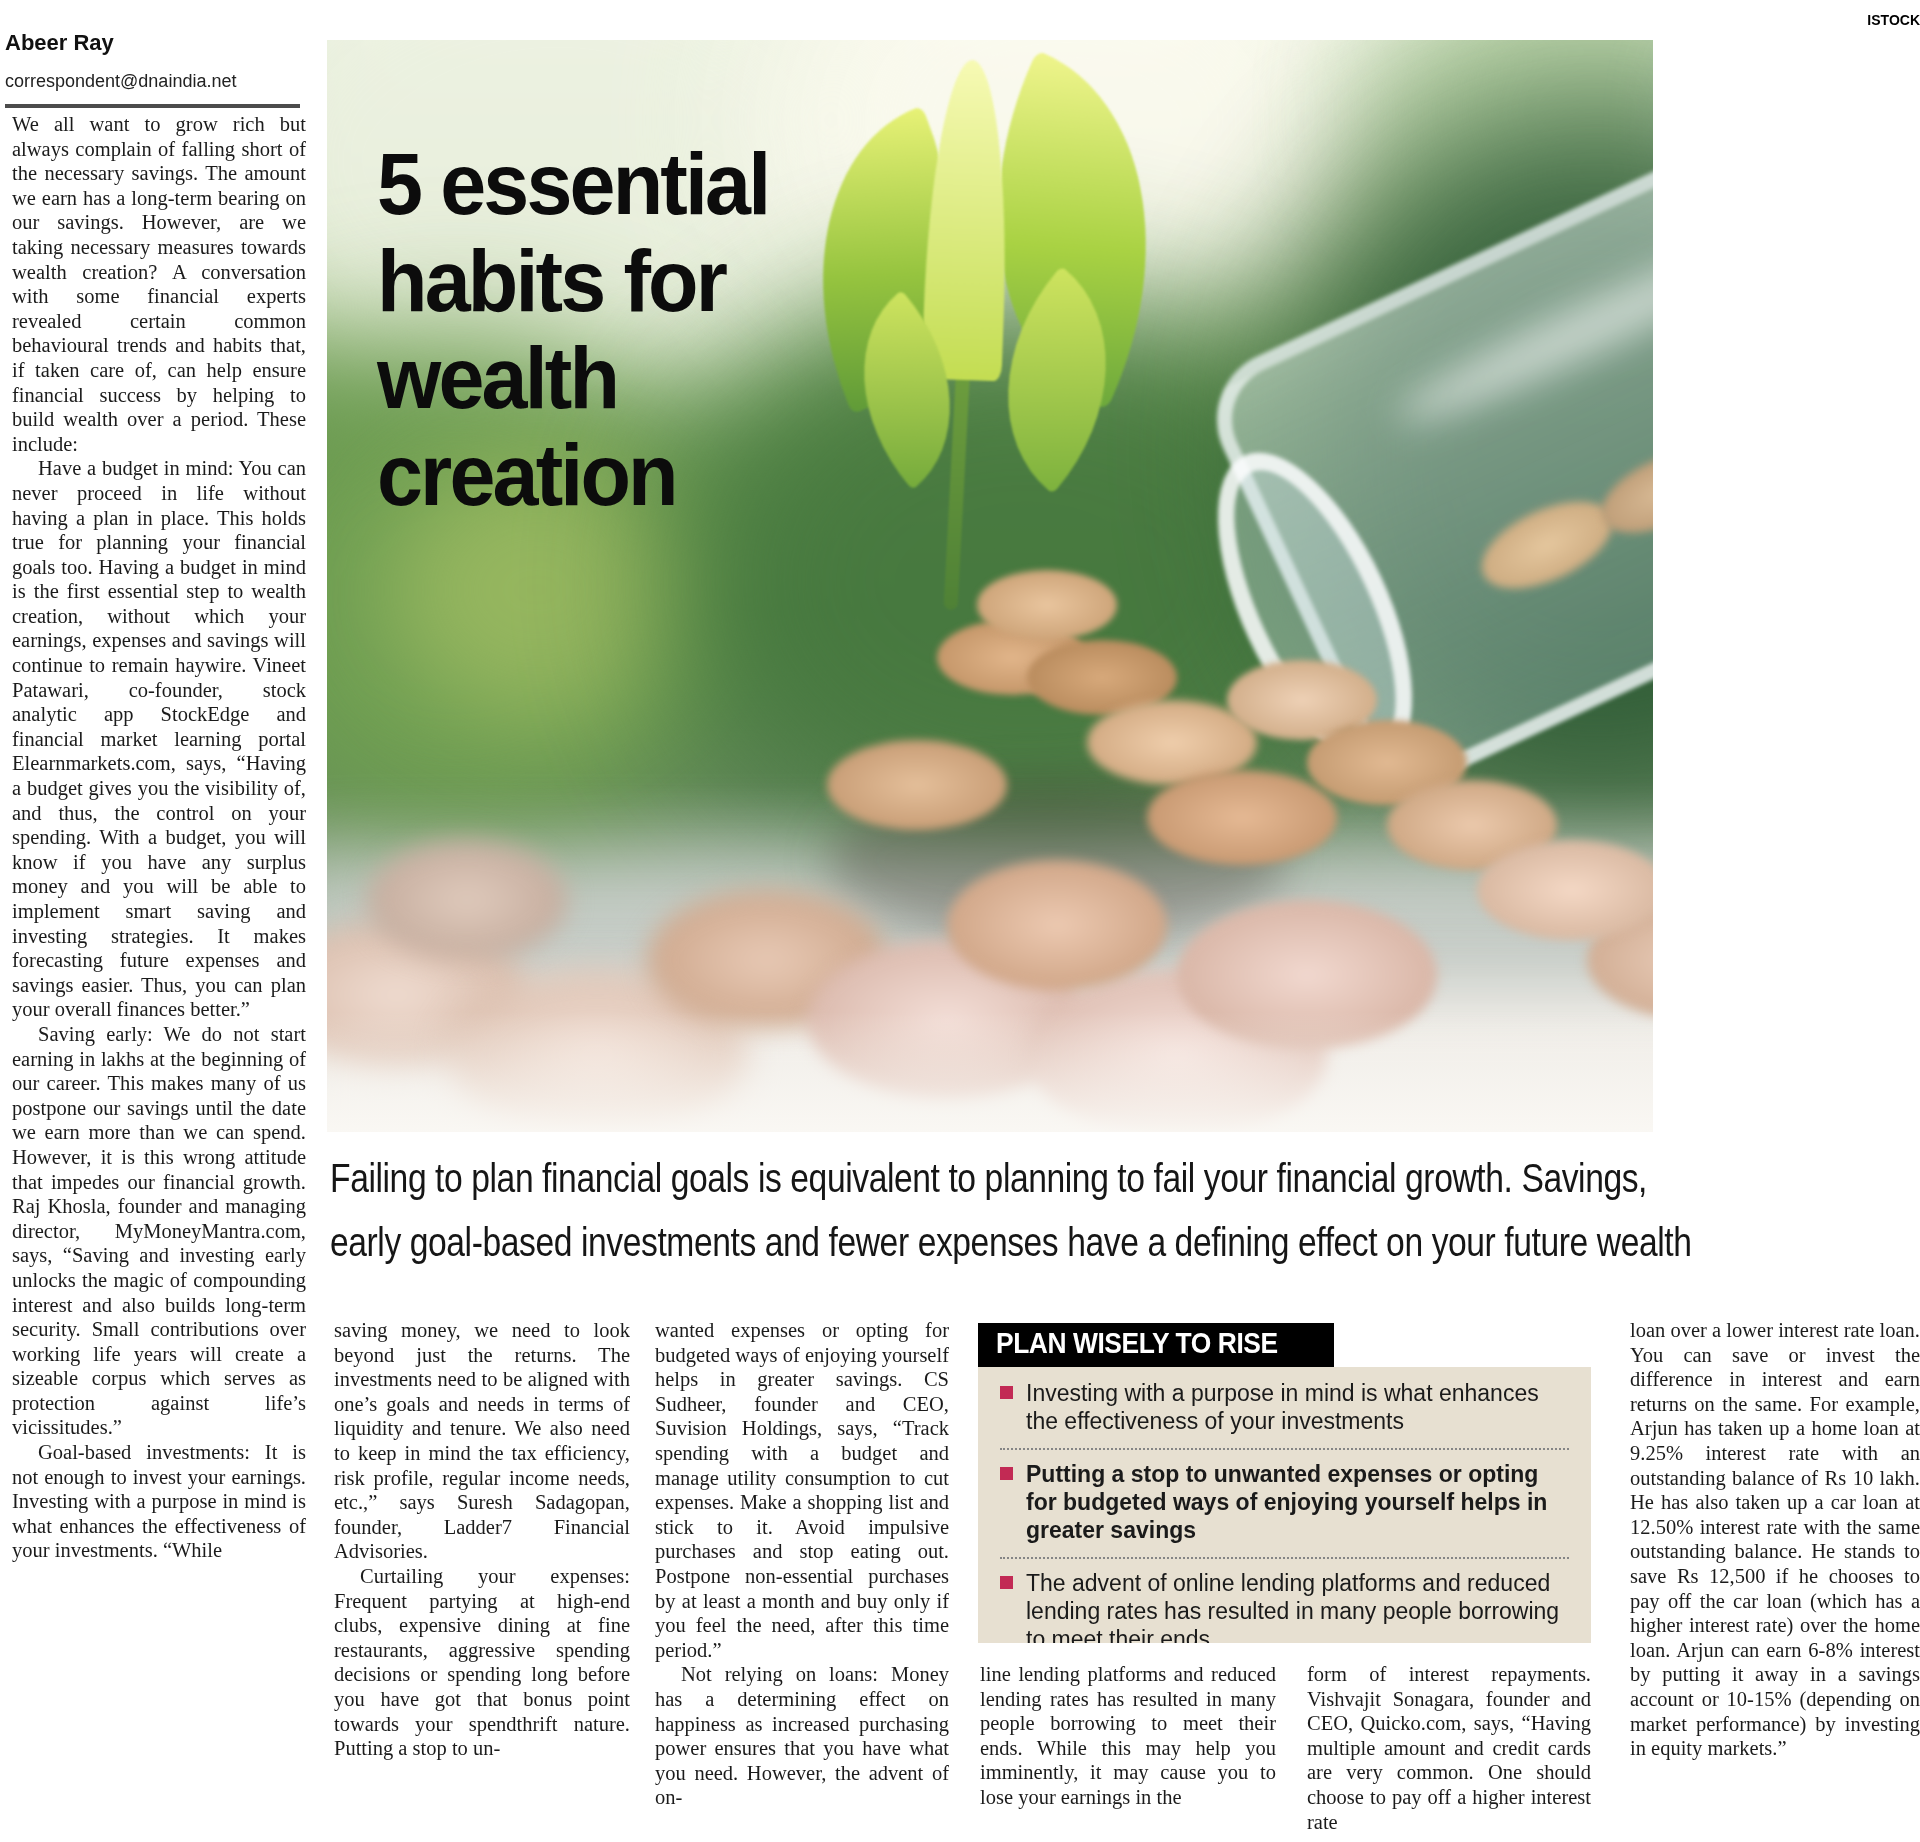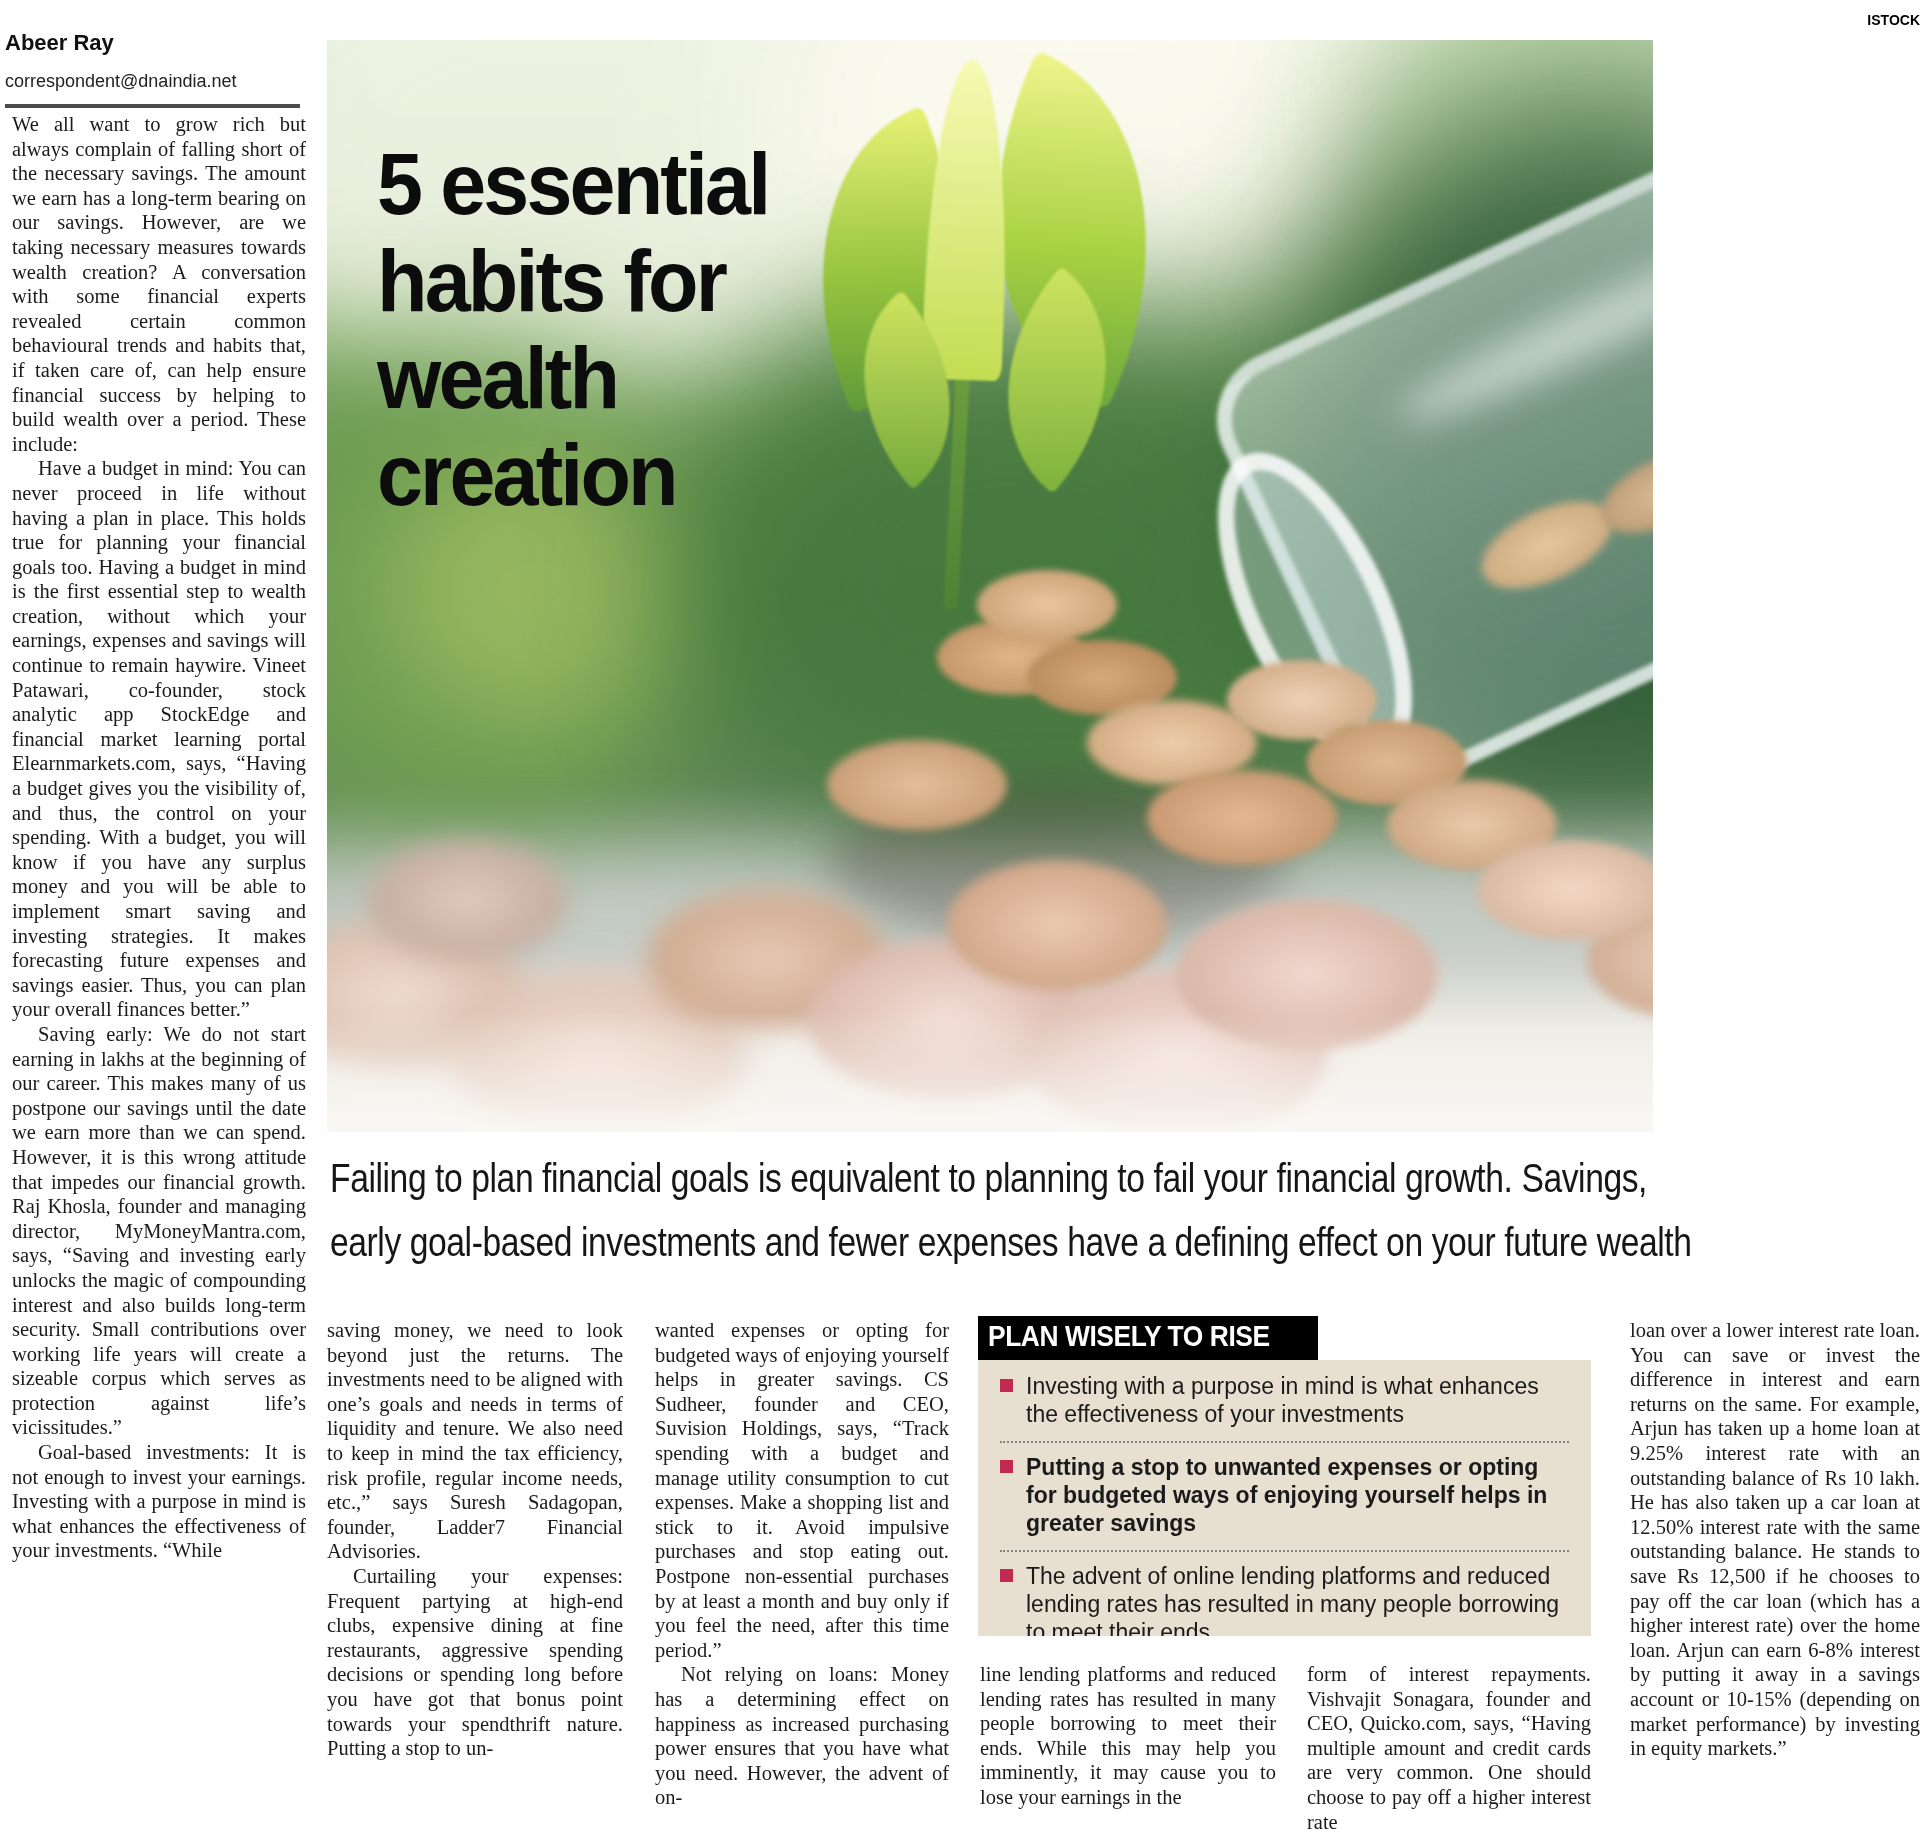"saving money, we need to" .col.c1 { left: 327px -> 334px }
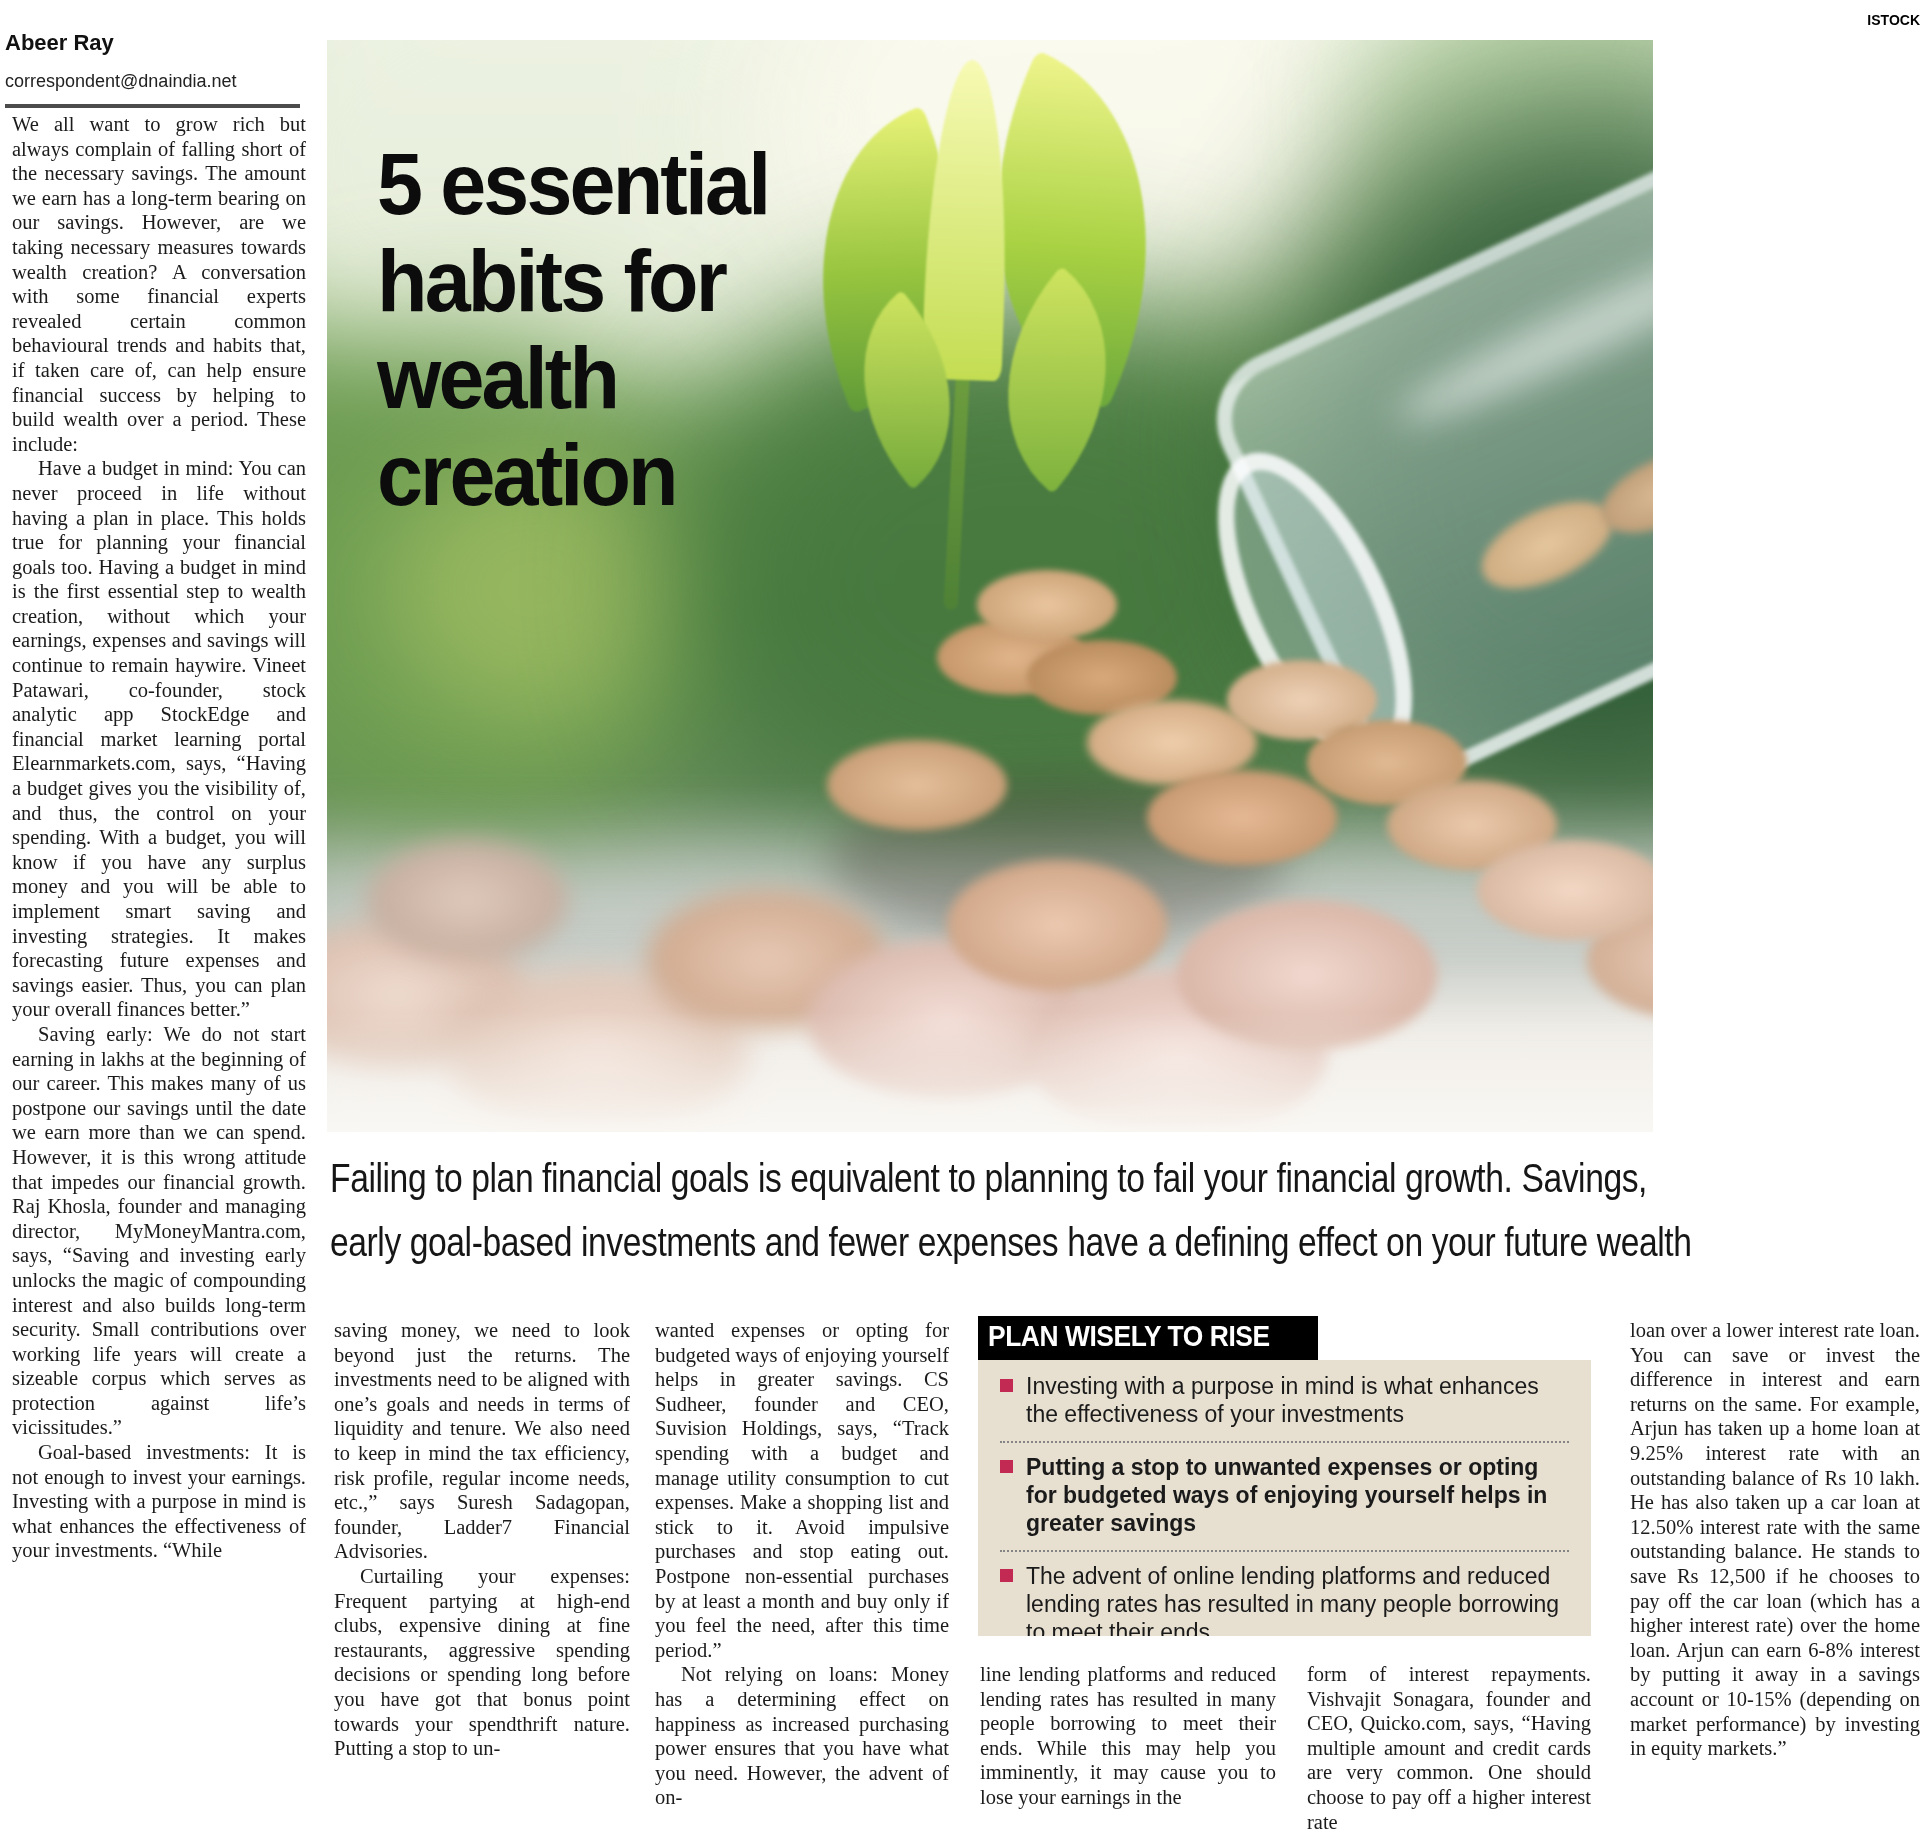"PLAN WISELY TO RISE" .callout-header { margin-top: none -> 7px; padding: 3px 10px 7px -> 3px 18px 7px }
